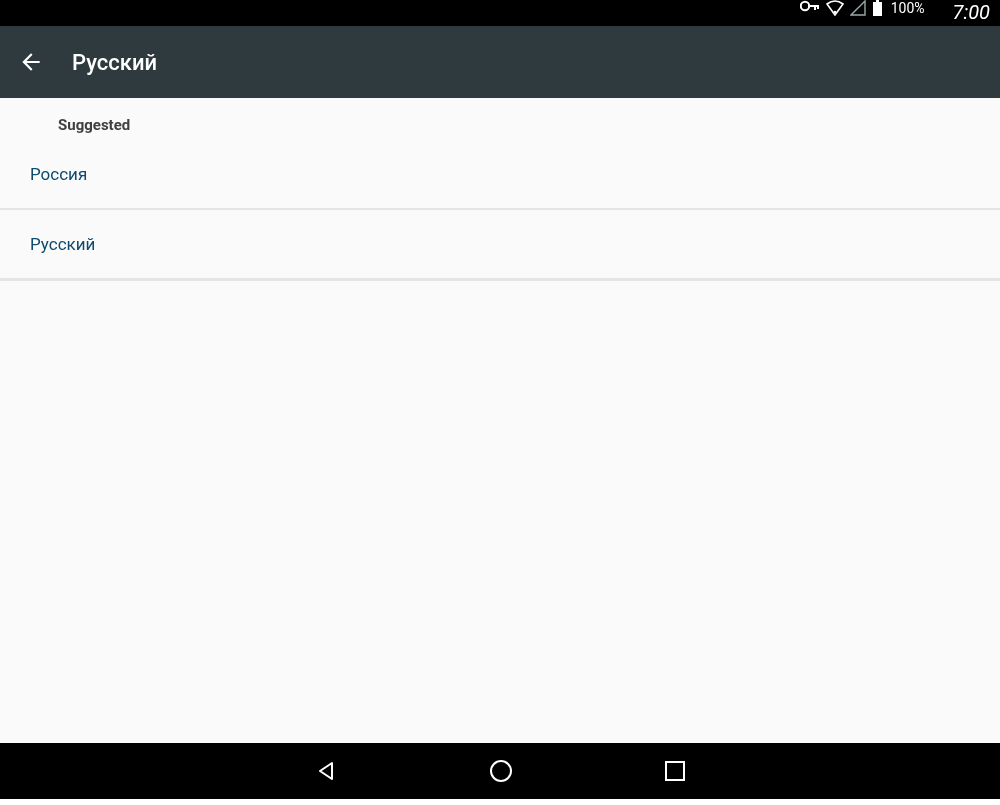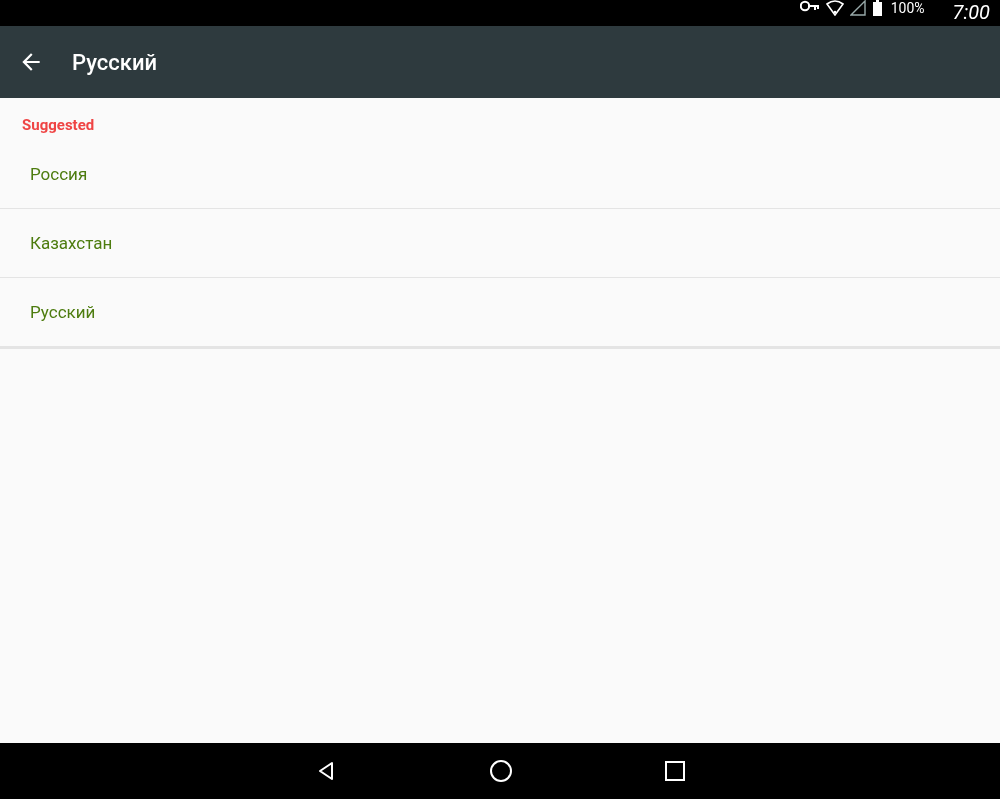"Suggested" .section-header { color: #ef4444 -> #404040; margin-left: none -> 36px }
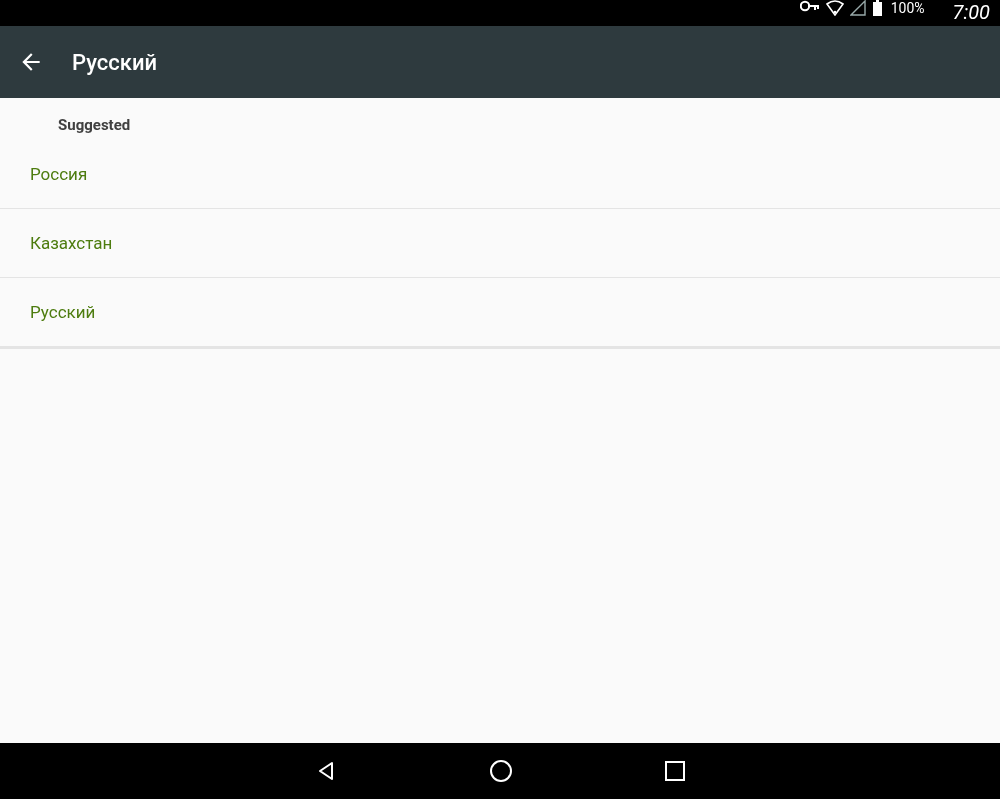"Россия" .list-item { color: #4d7c0f -> #0c4a6e }
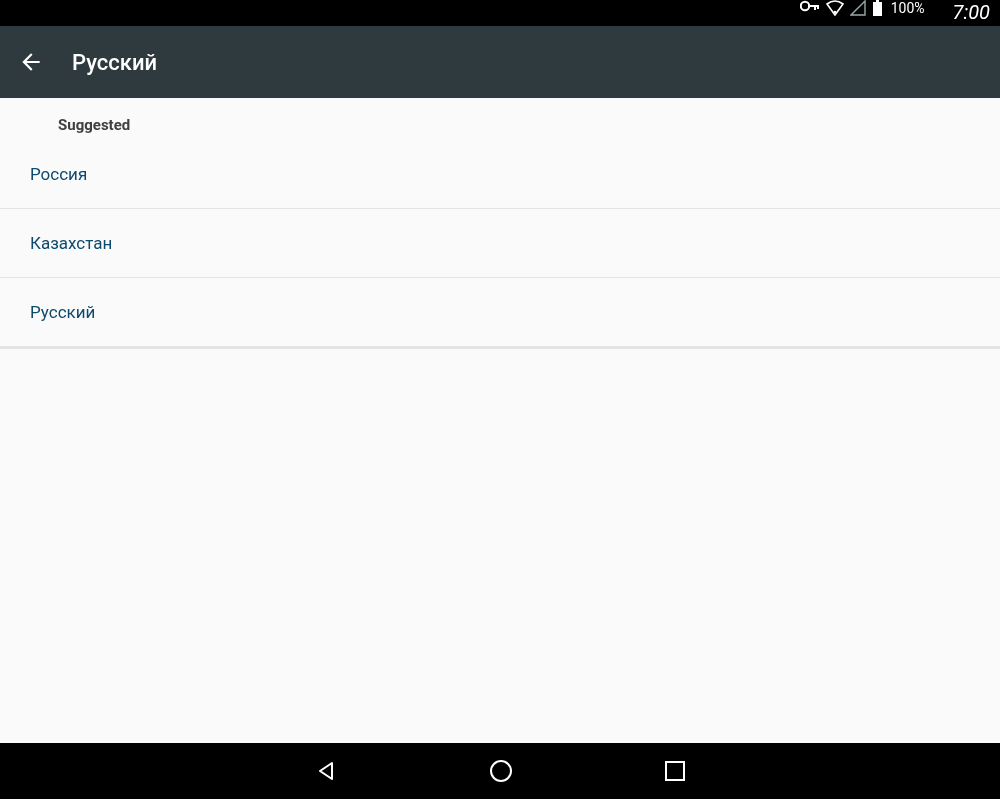"Казахстан" div.list-item { html: <div>Казахстан</div> -> none }
